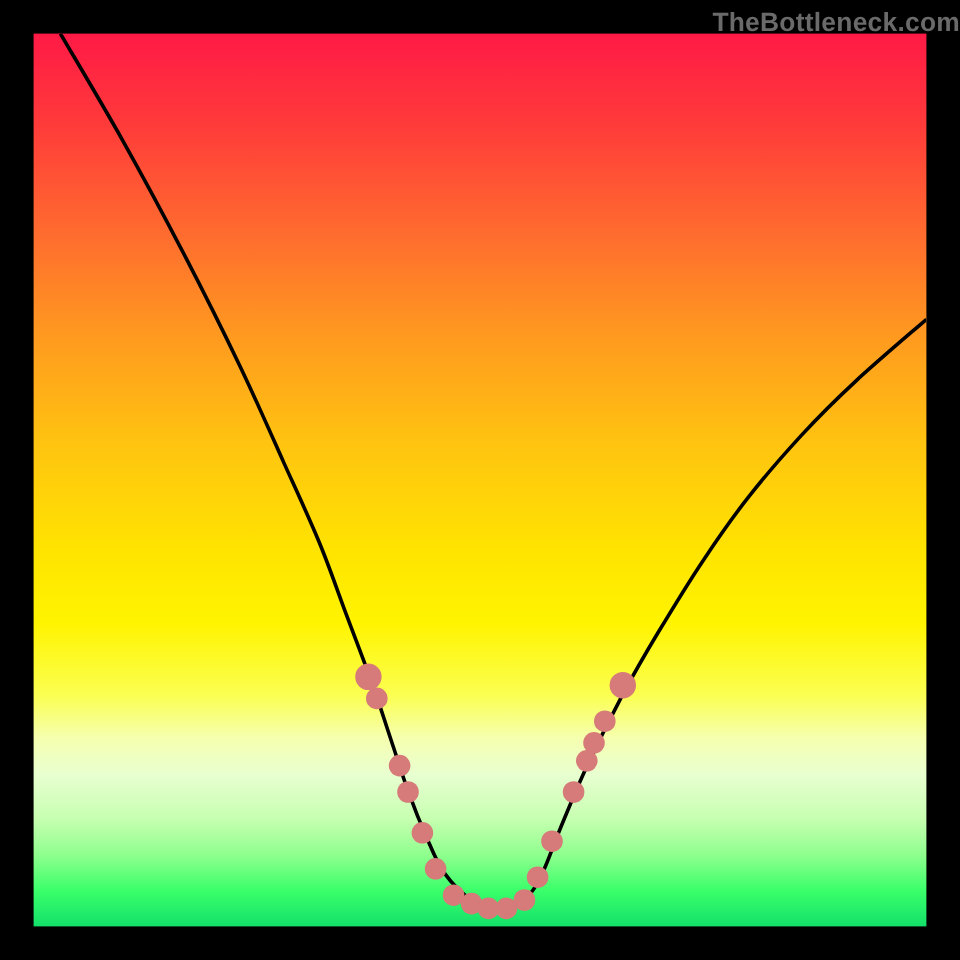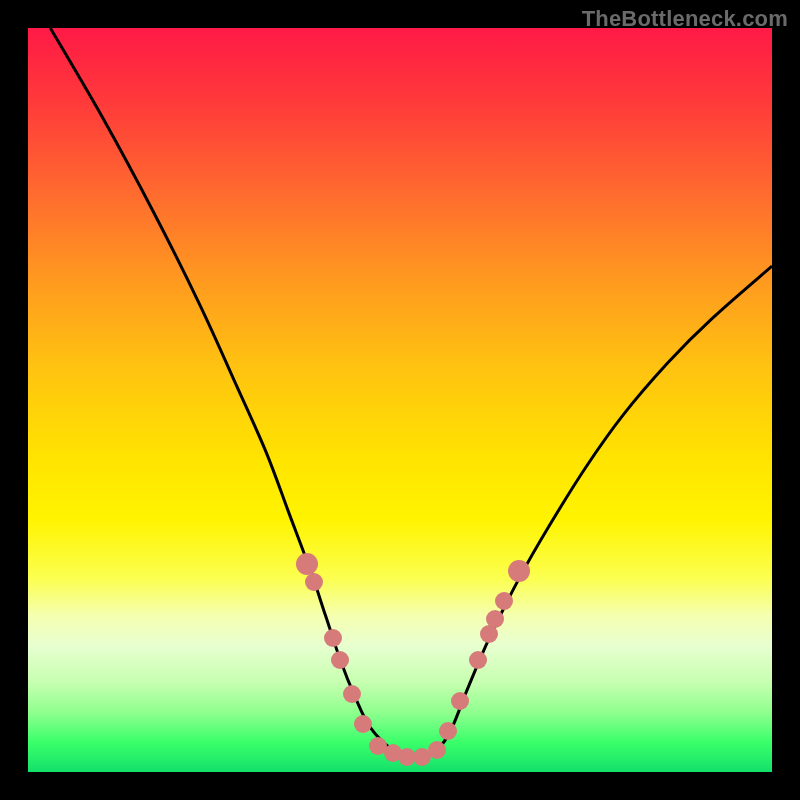"TheBottleneck.com" .watermark { right: 12px -> 0 }
